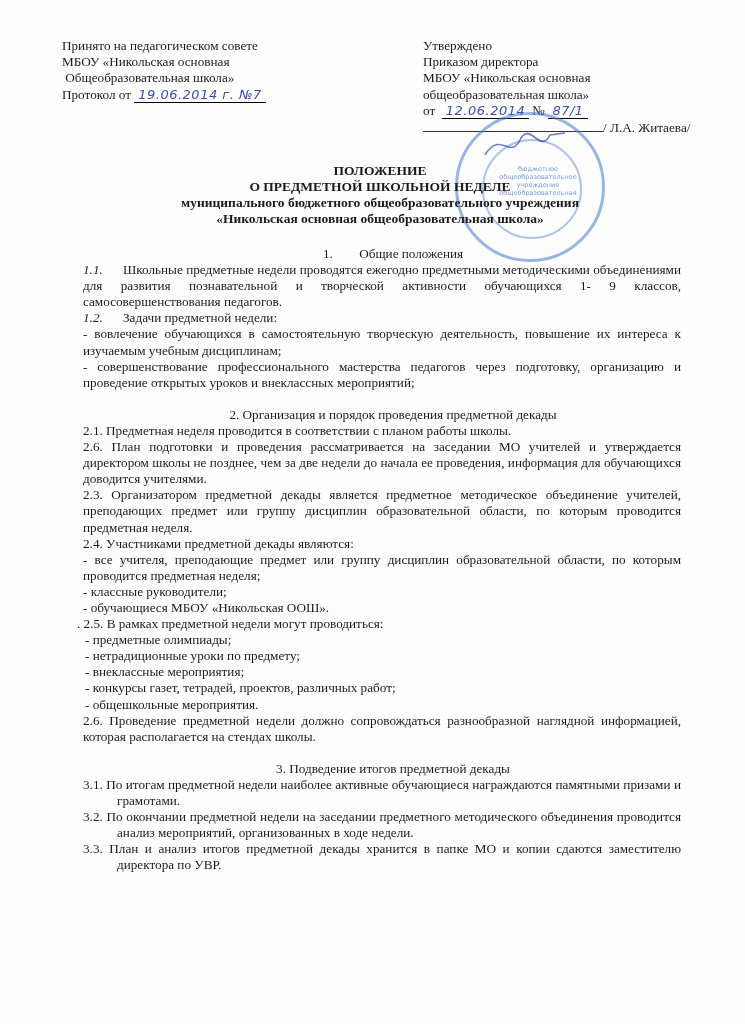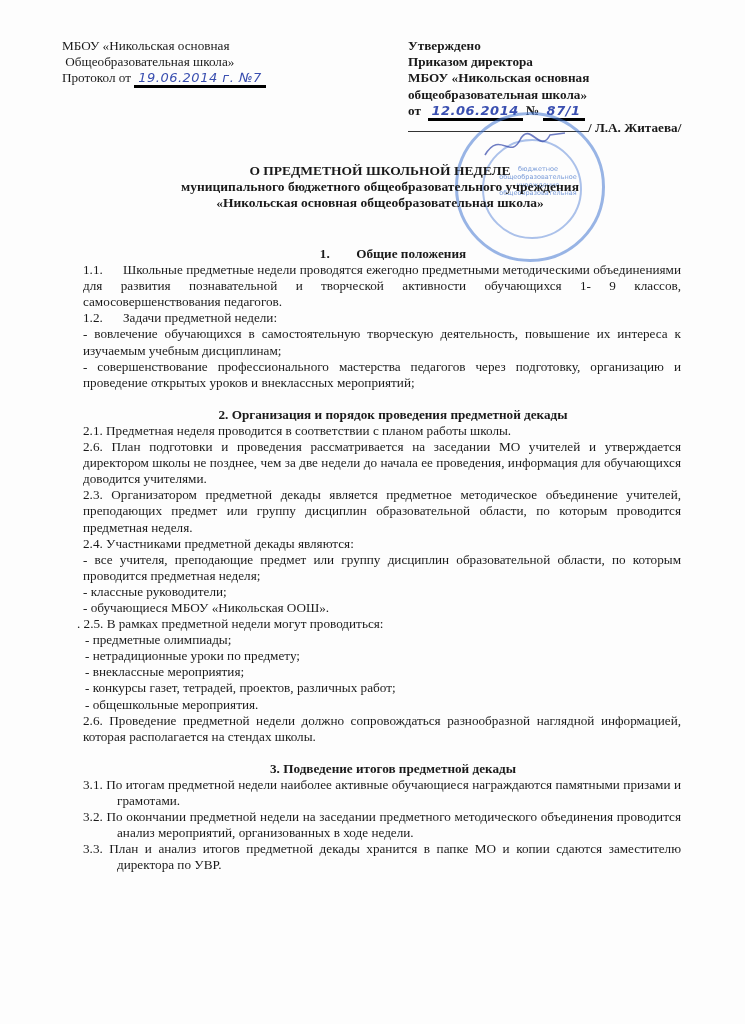"Принято на педагогическом совете" div.hdr-line { html: none -> <div>Принято на педагогическом совете</div> }
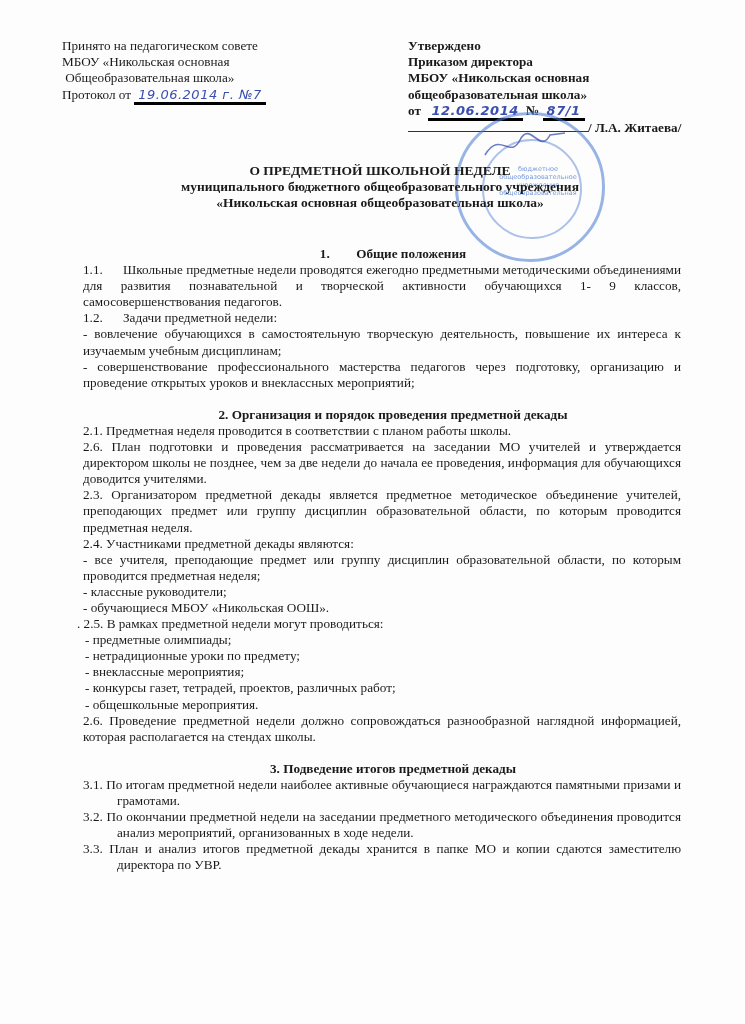"Утверждено" .hdr-right { font-weight: bold -> none; left: 408px -> 423px }
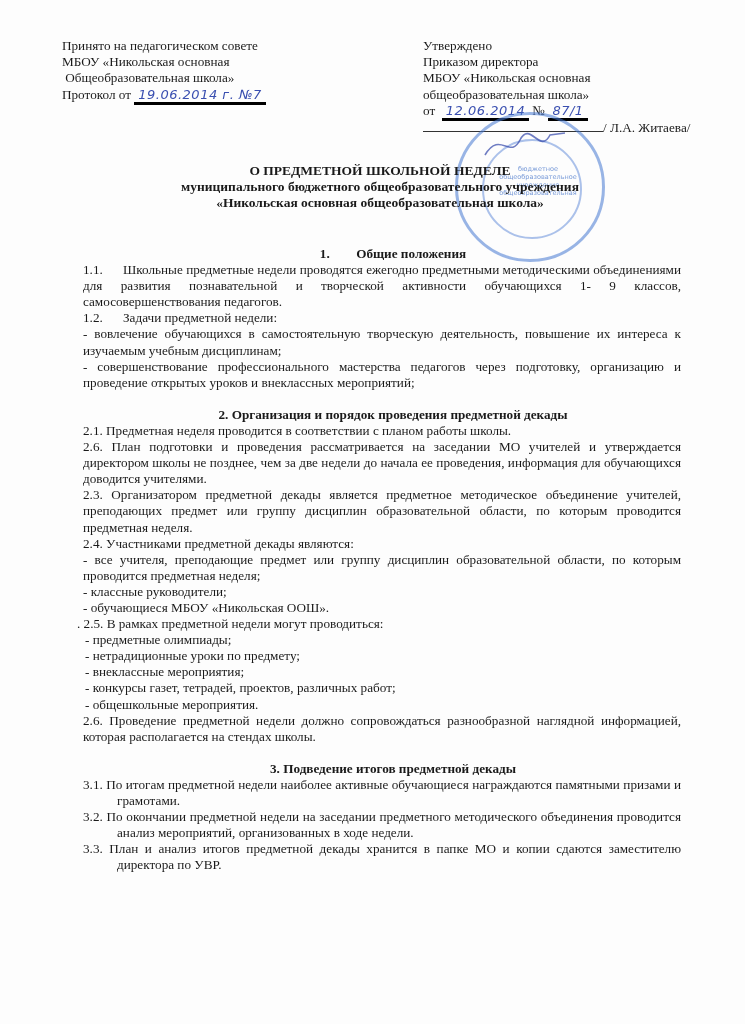"19.06.2014 г. №7" .handwrite { border-bottom: 3px solid #000000 -> 1px solid #000000 }
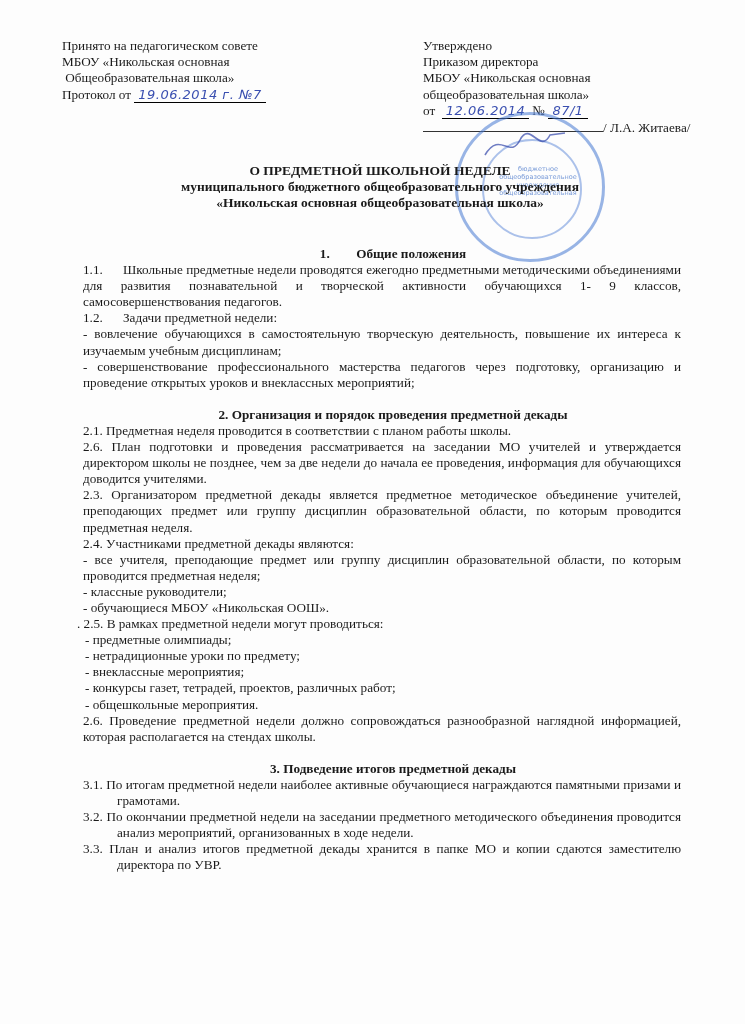"ПОЛОЖЕНИЕ" div.t1 { html: none -> <div>ПОЛОЖЕНИЕ</div> }
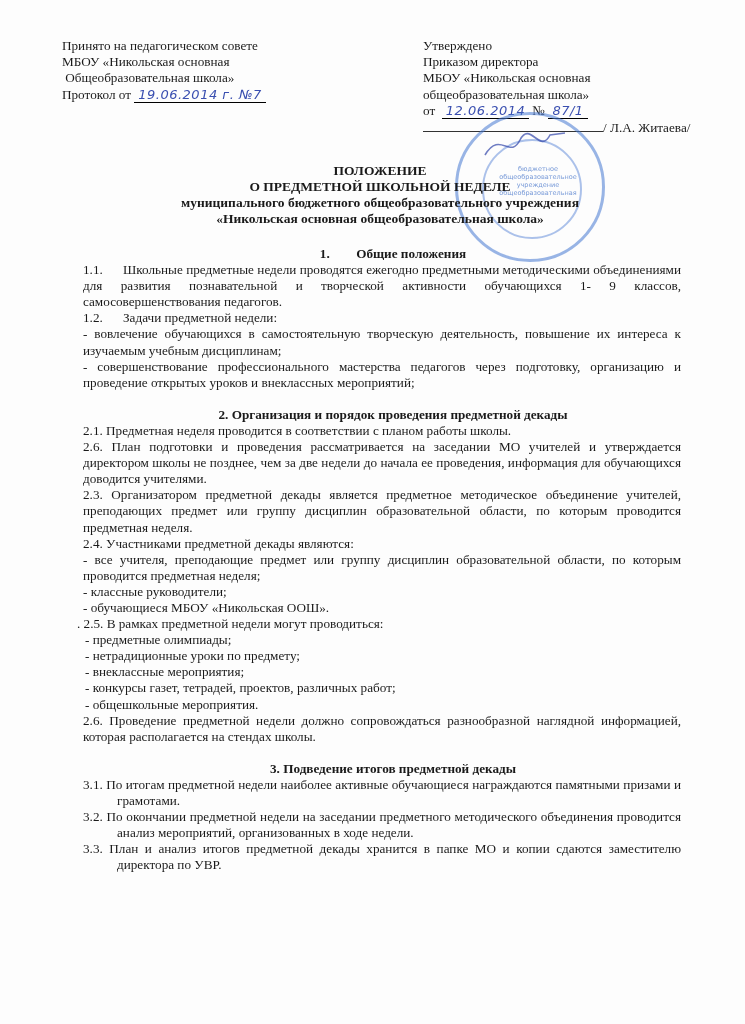"1. Общие положения" .sec-title { font-weight: bold -> normal }
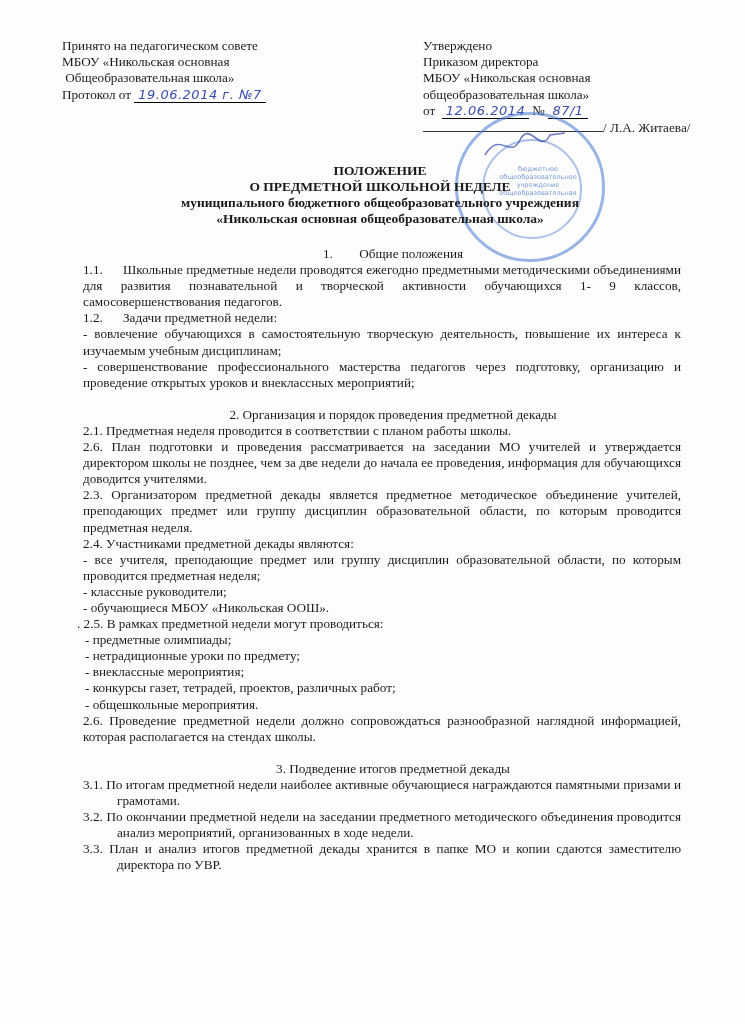"1.1." .num { font-style: none -> italic }
